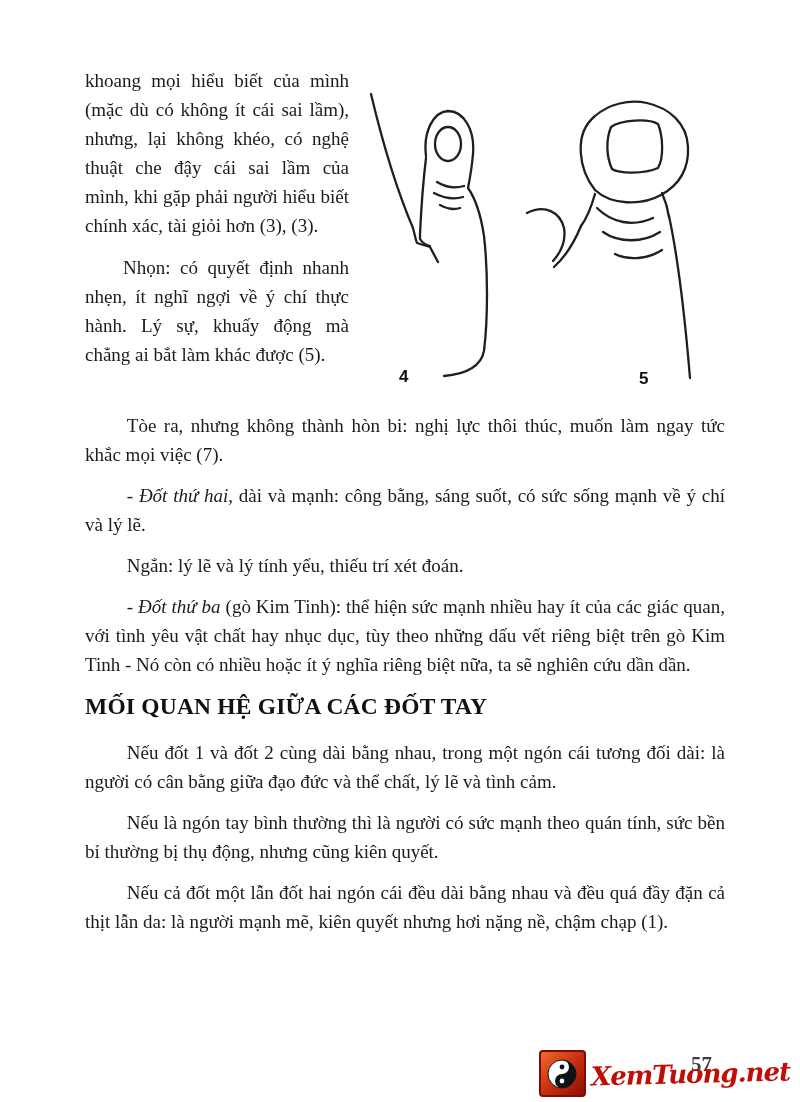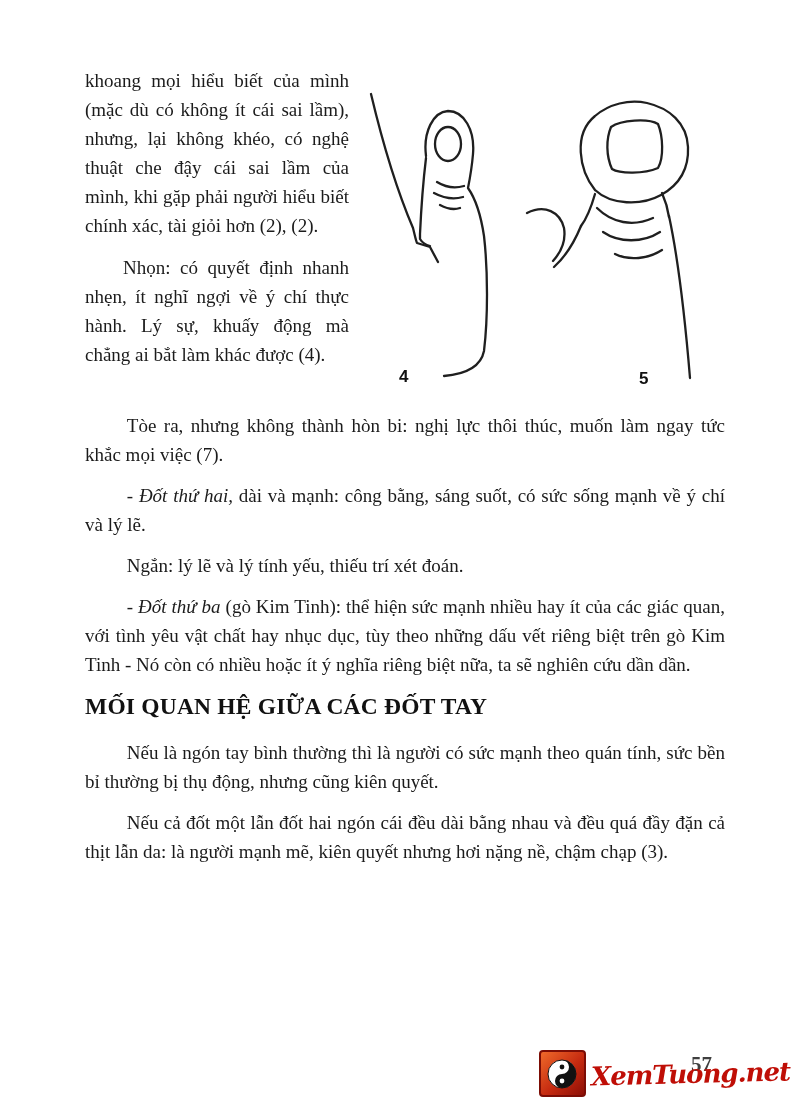"khoang mọi hiểu biết của" p { text: 2), (2 -> 3), (3 }
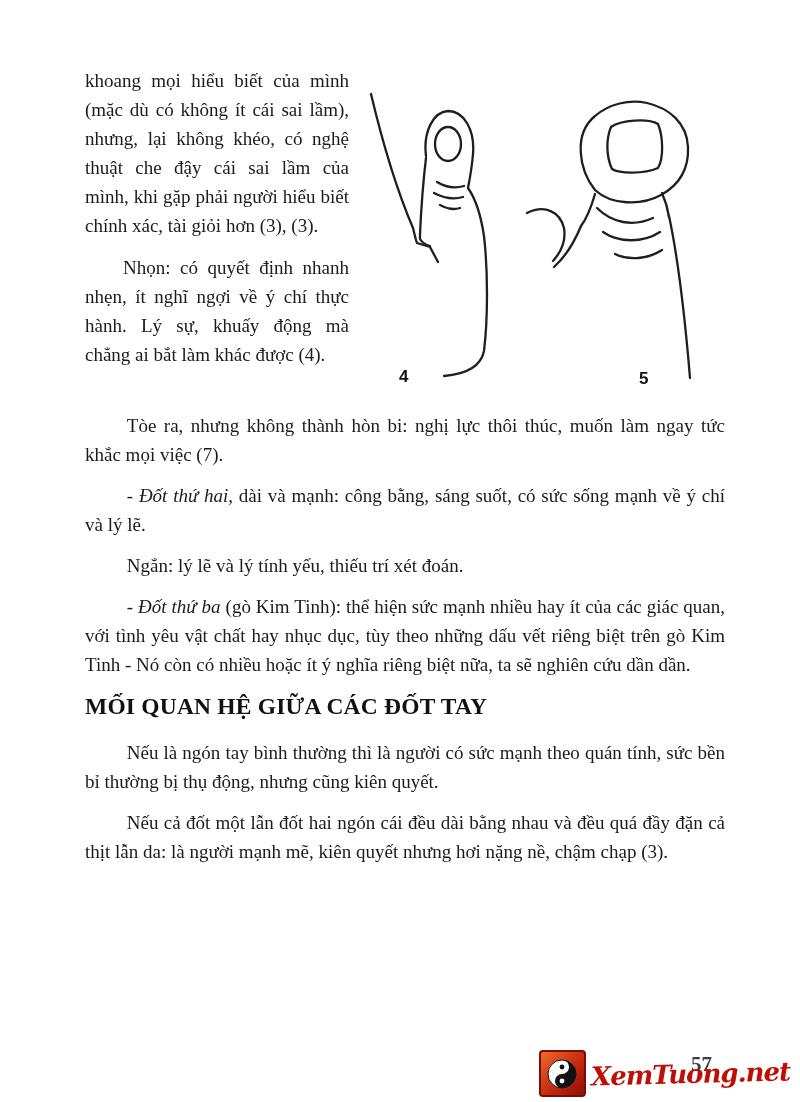"Nhọn: có quyết định nhanh" p.indent { text: 4 -> 5 }
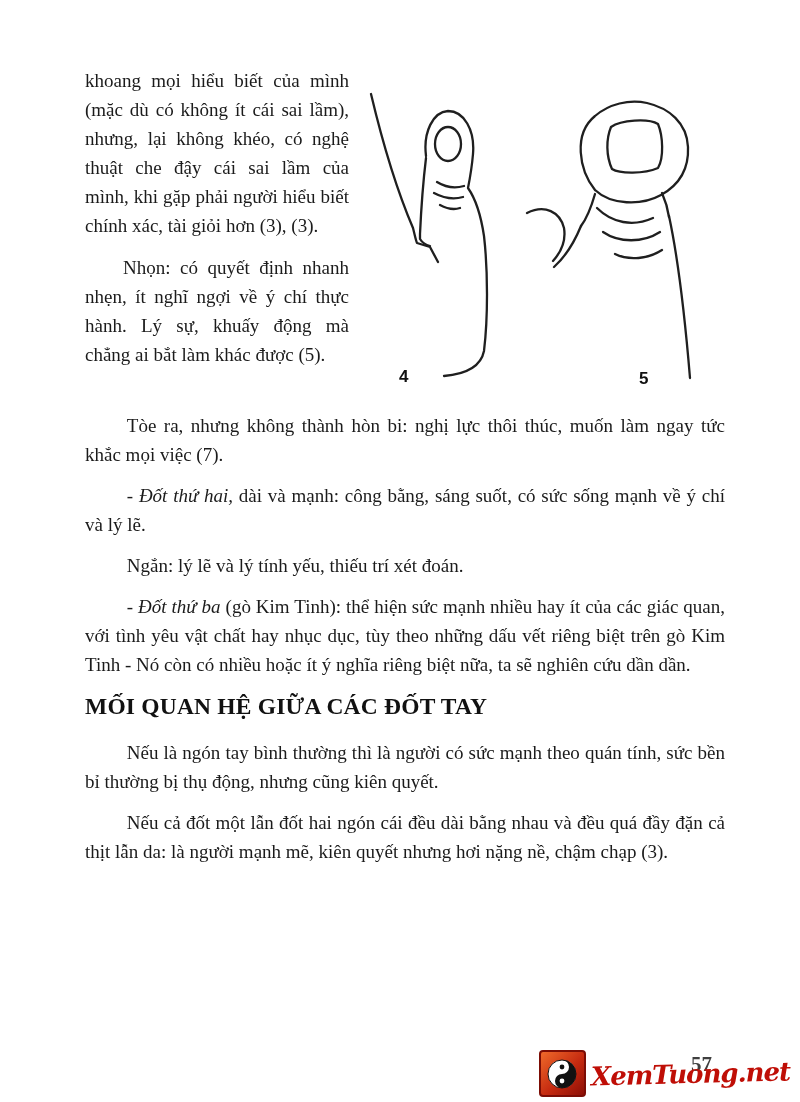"Nếu đốt 1 và đốt" p { html: none -> <p>Nếu đốt 1 và đốt 2 cùng dài bằng nhau, trong một ngón cái tương đối dài: là người có cân bằng giữa đạo đức và thể chất, lý lẽ và tình cảm.</p> }
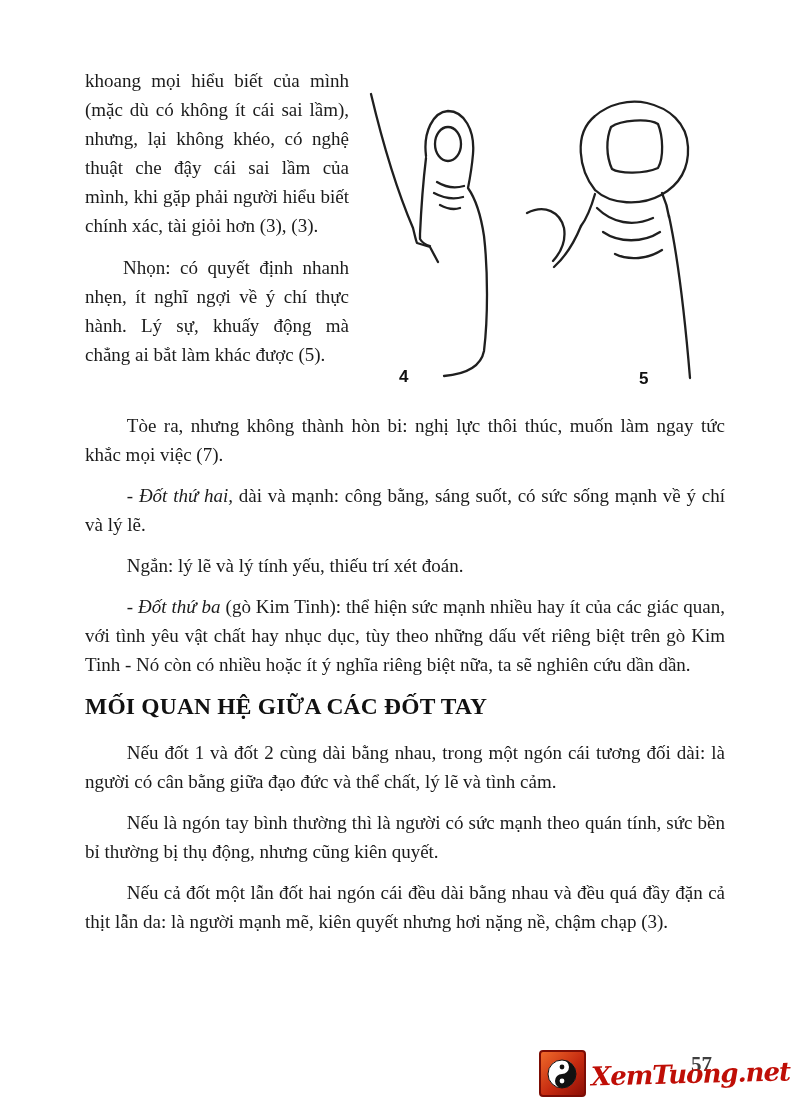"Nếu cả đốt một lẫn" p { text: 3 -> 1 }
